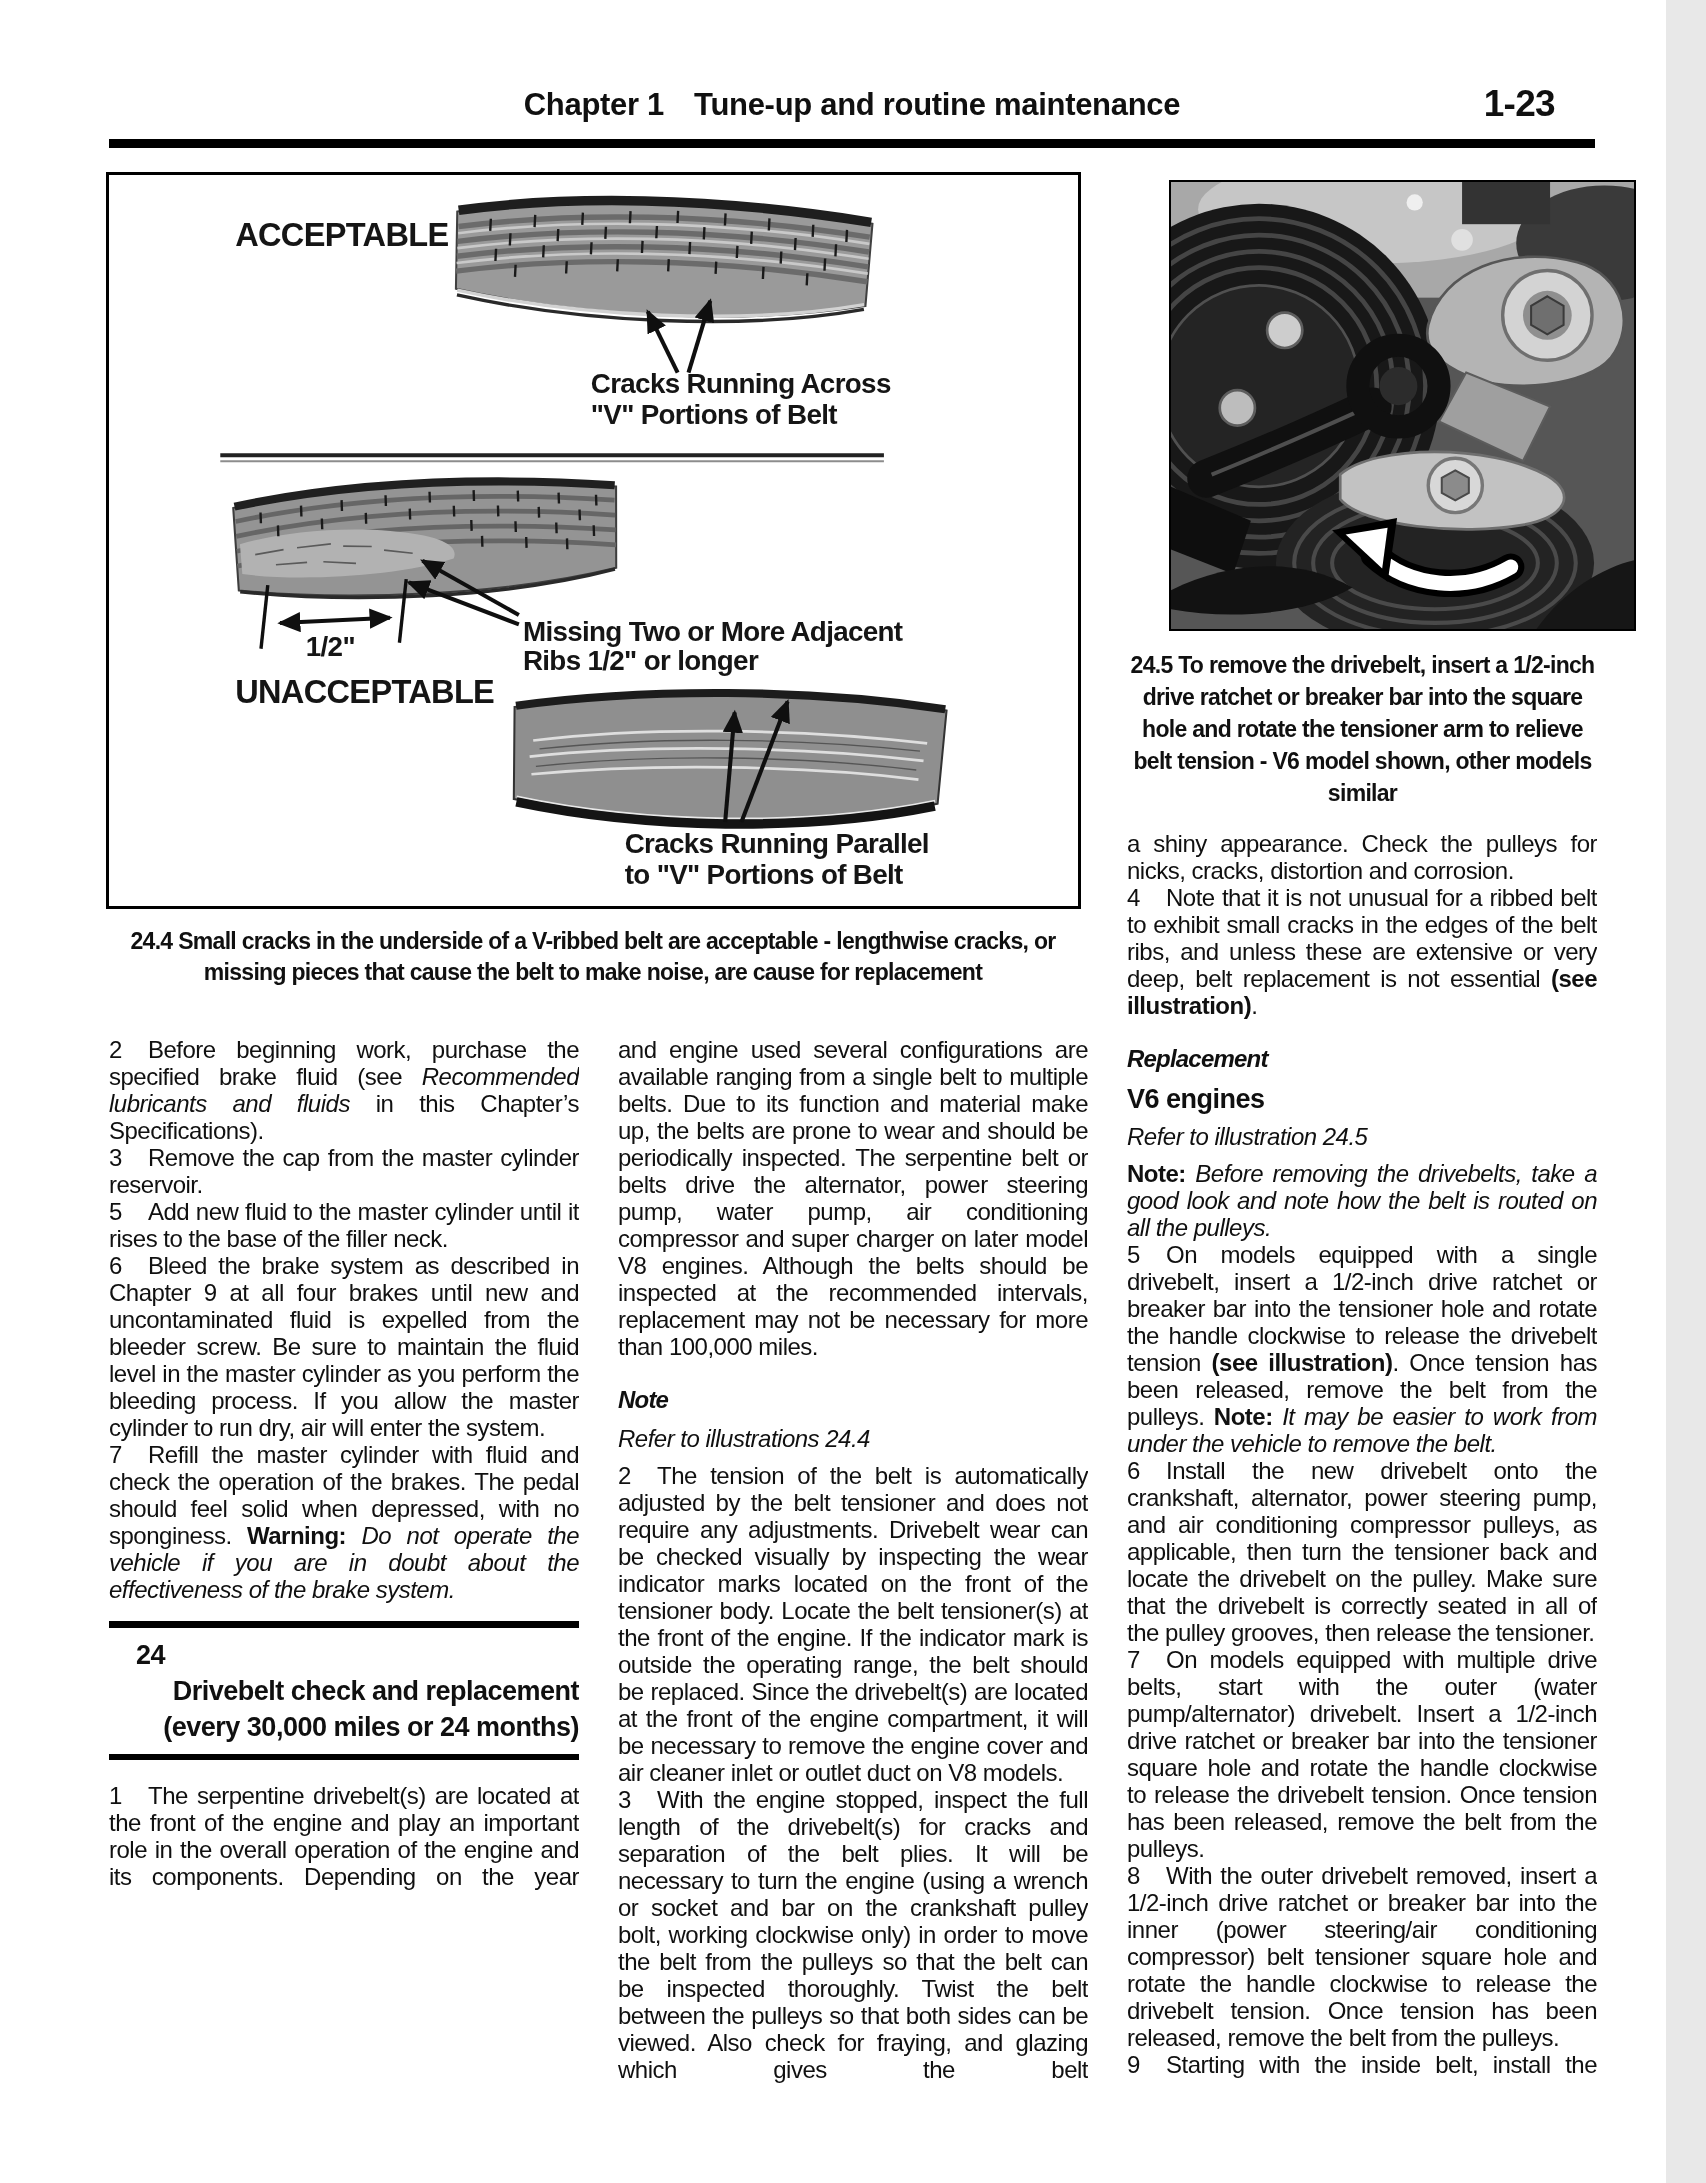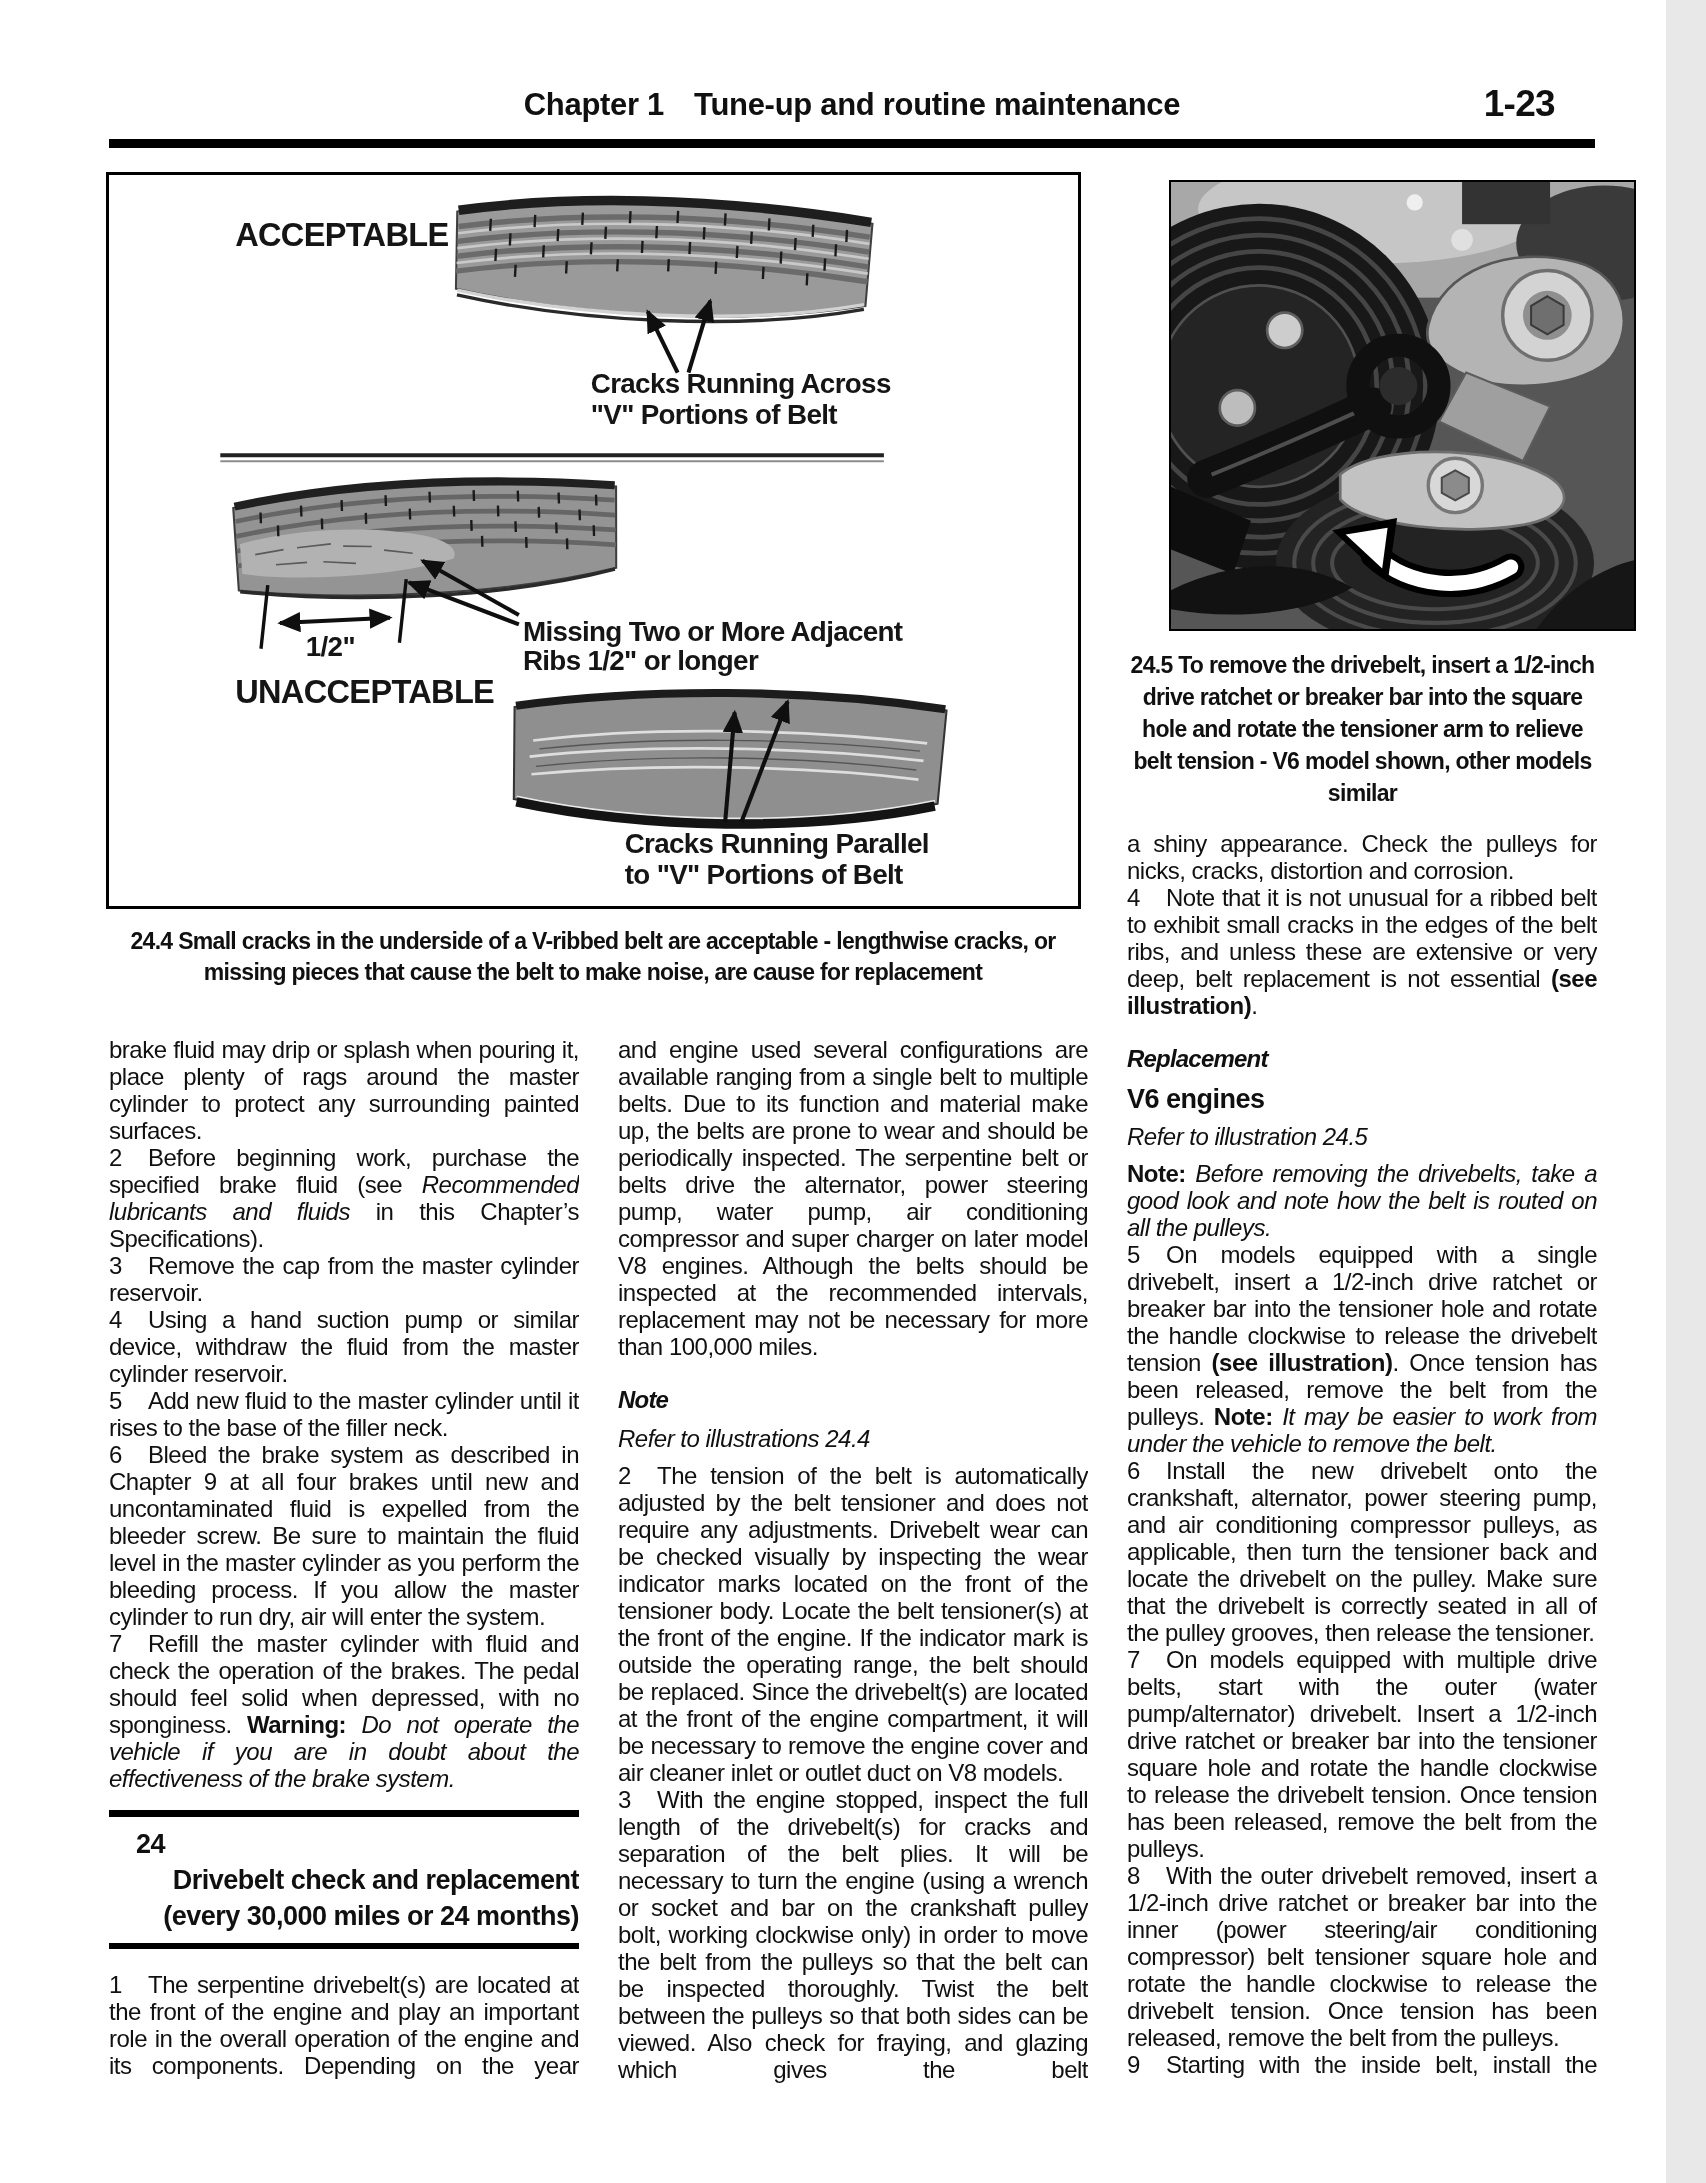"brake fluid may drip or" p.para { html: <p><span>brake fluid may drip or splash when pouring it, place plenty of rags around the master cylinder to protect any surrounding painted surfaces.</span></p> -> none }
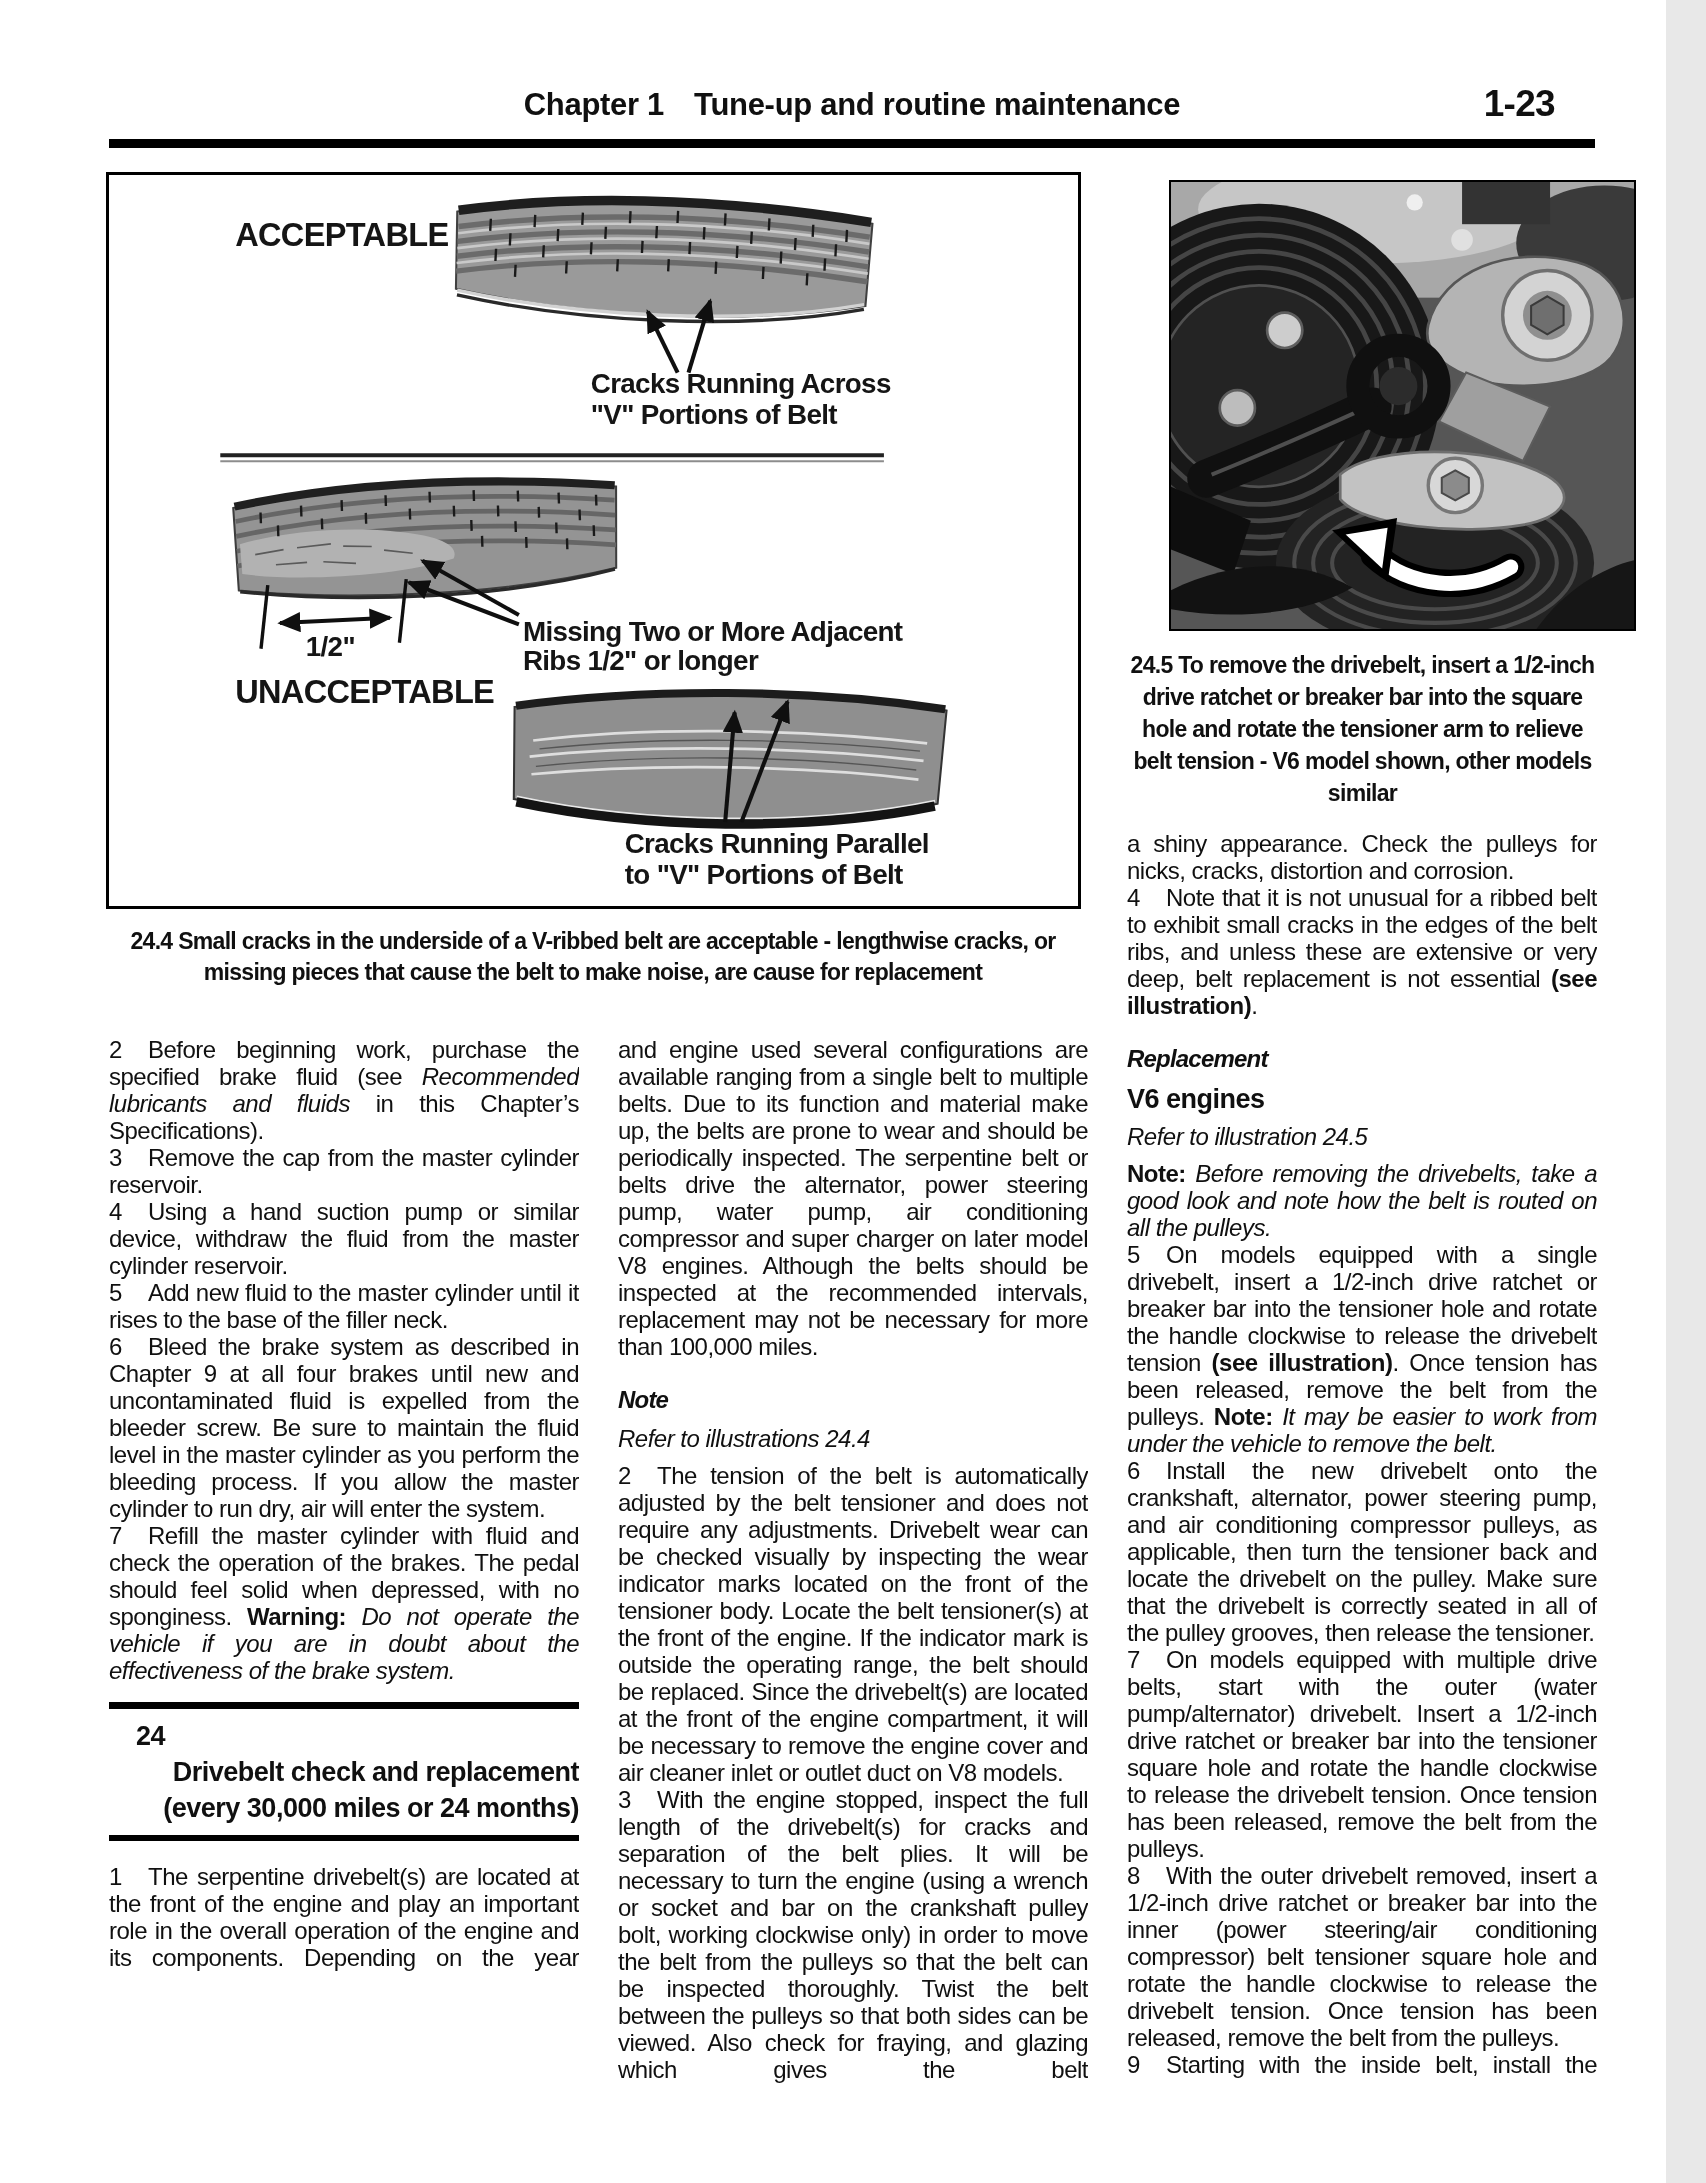"4 Using a hand suction" p.para { html: <p><span>4</span><span>Using a hand suction pump or similar device, withdraw the fluid from the master cylinder reservoir.</span></p> -> none }
